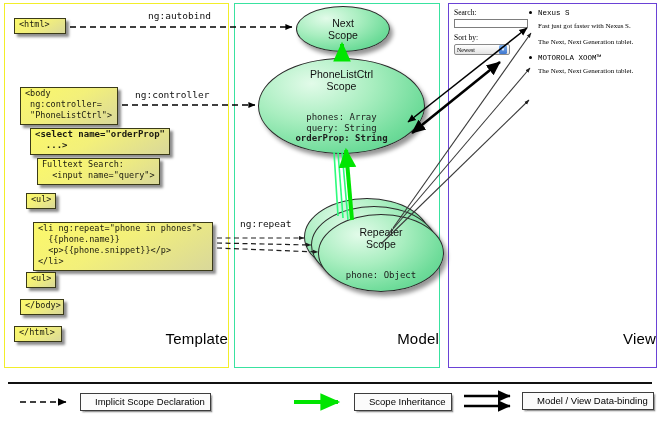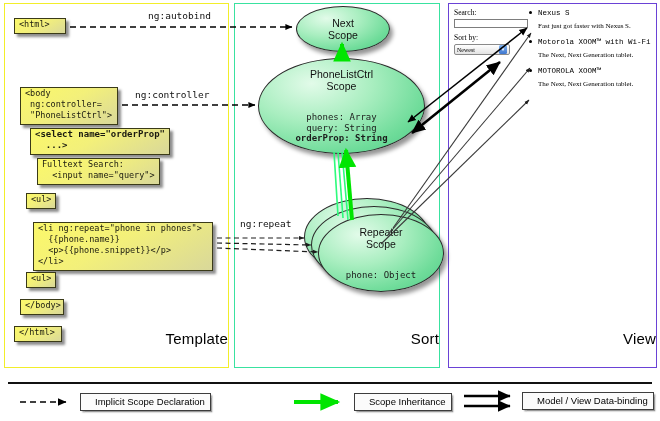"Motorola XOOM™ with Wi-Fi" div.phone-name { html: <div> <span></span> <span>Motorola XOOM™ with Wi-Fi</span> </div> -> none }
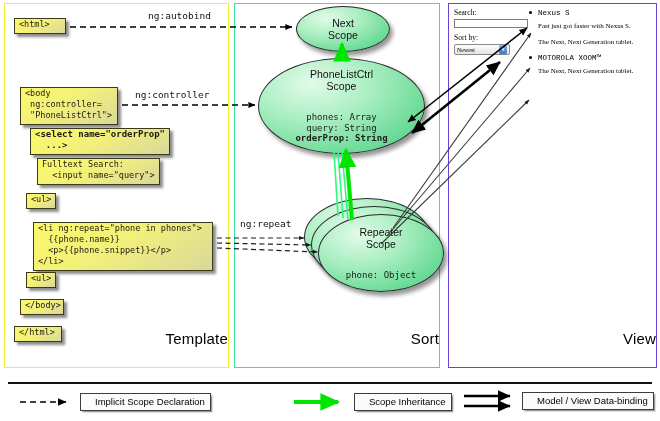"Sort" div.panel-title { text: Sort -> Model }
